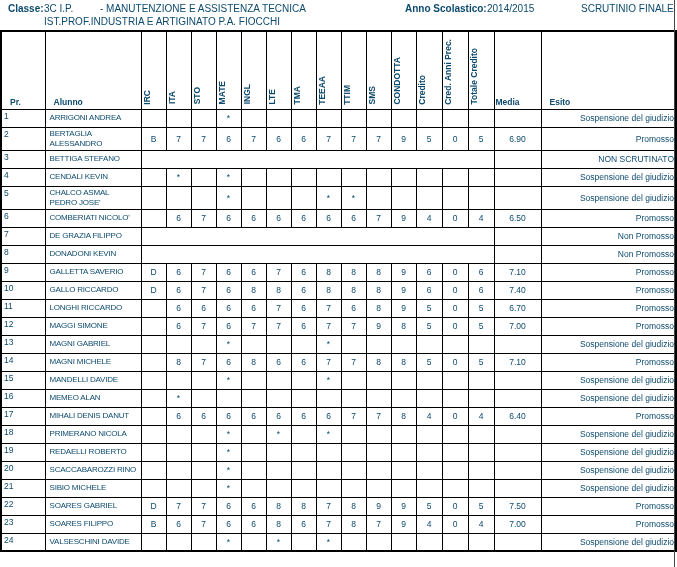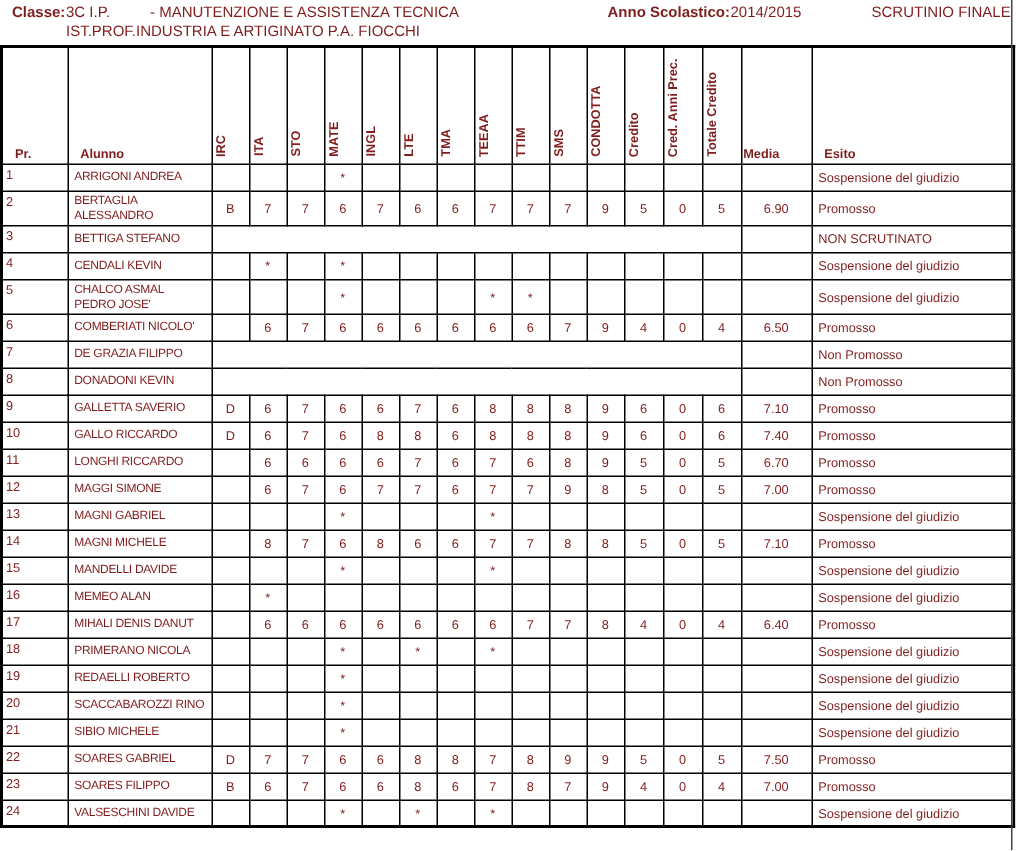"Classe:" .page { color: #7f1d1d -> #0c4a6e }
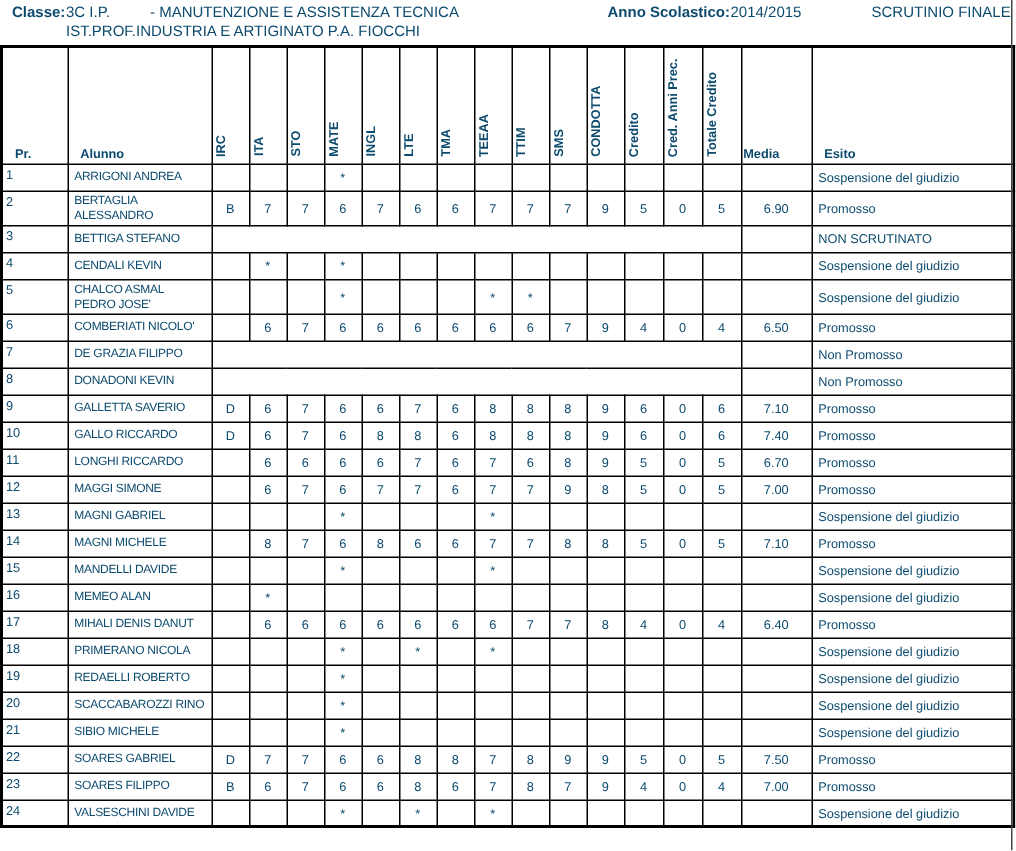"Sospensione del giudizio" td.esito { text-align: left -> right }
